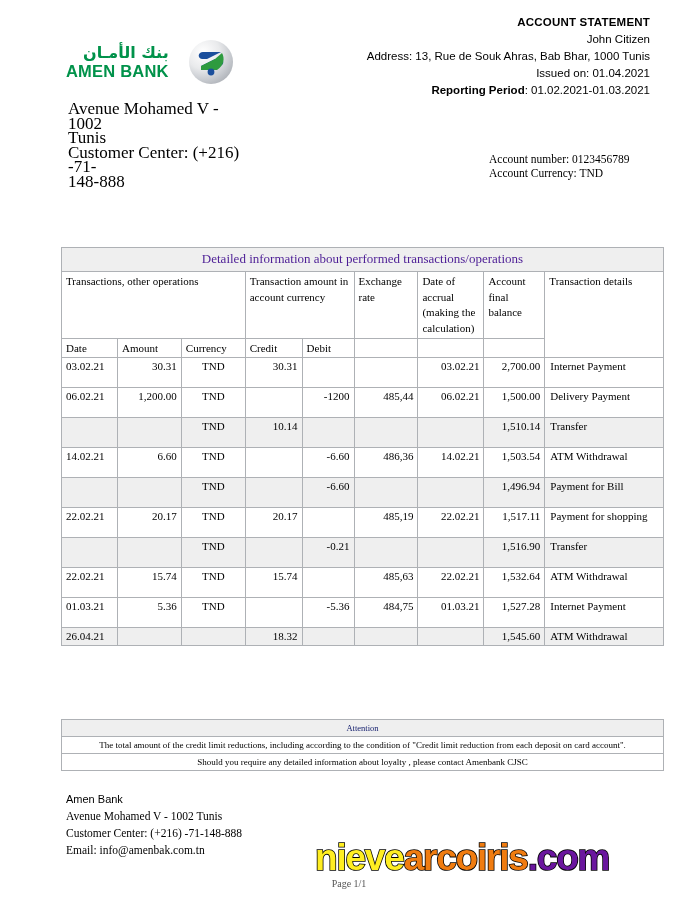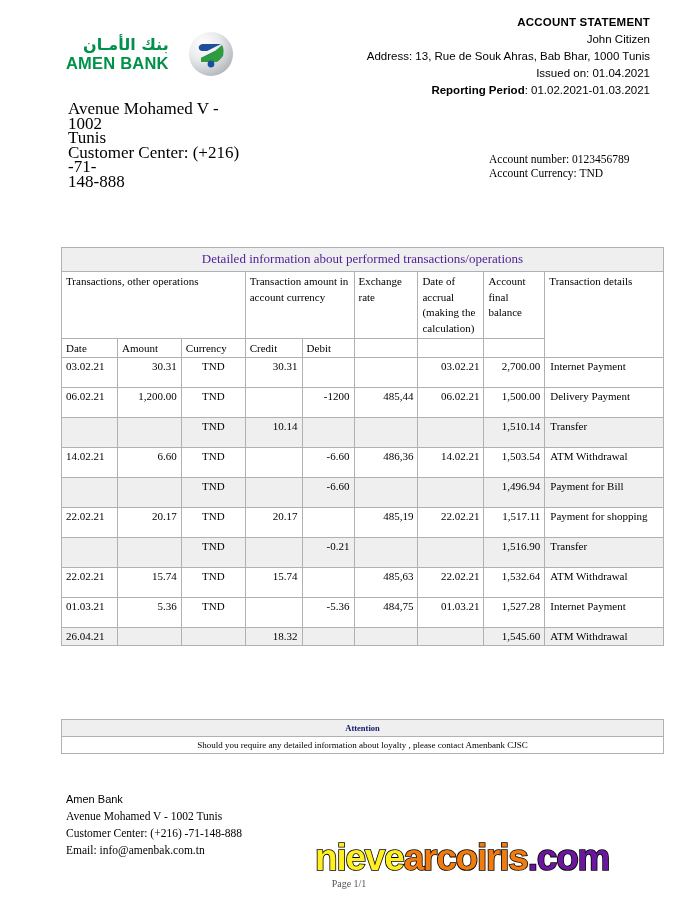"بنك الأمـان" #logo-block { top: 32px -> 40px }
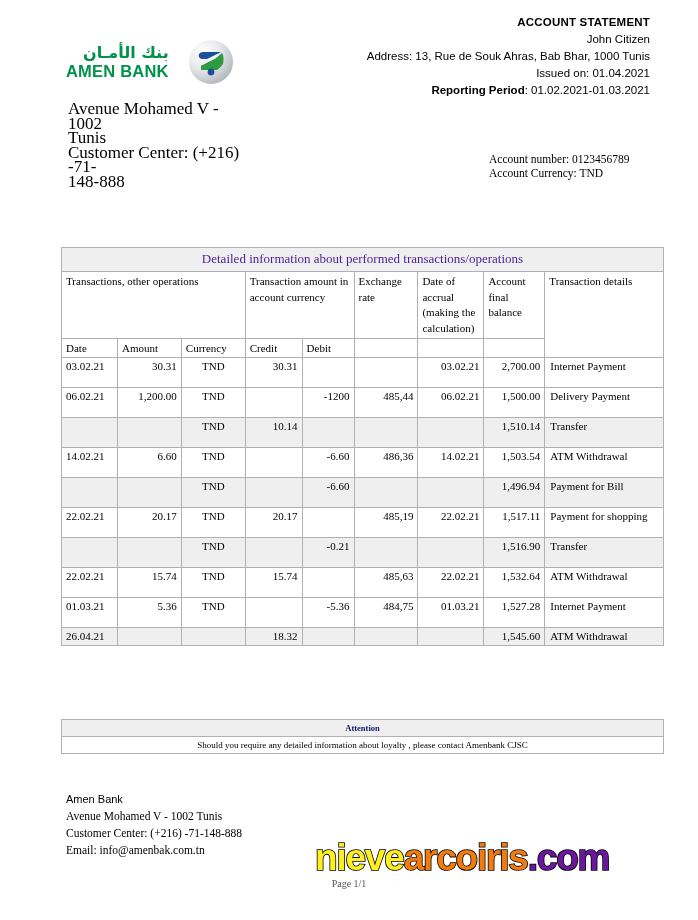"Attention" #attention-head { font-weight: bold -> normal }
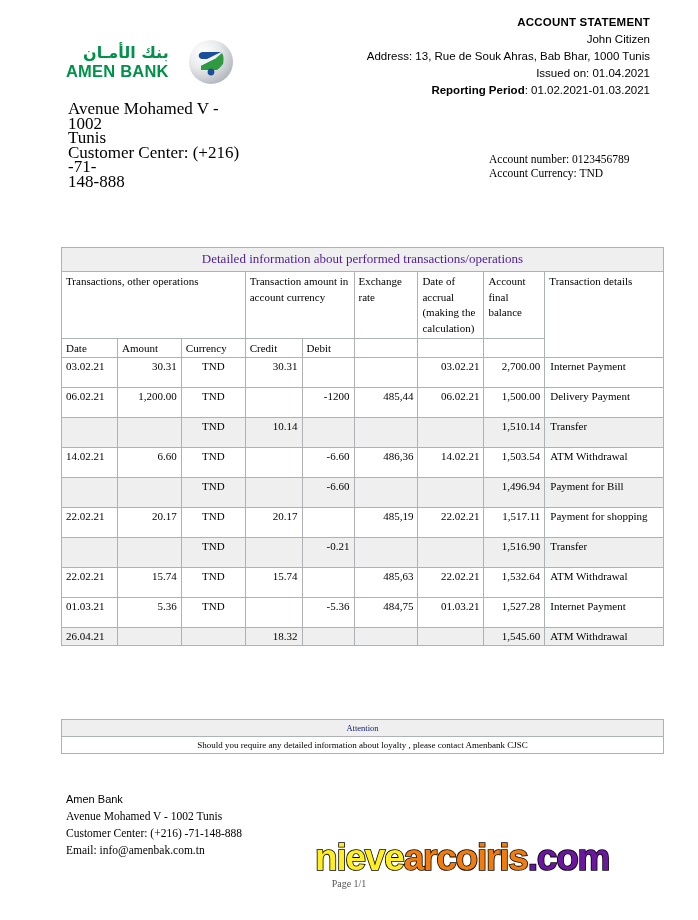"The total amount of the" tr { html: none -> <tr> <td>The total amount of the credit limit reductions, including according to the condition of "Credit limit reduction from each deposit on card account".</td> </tr> }
